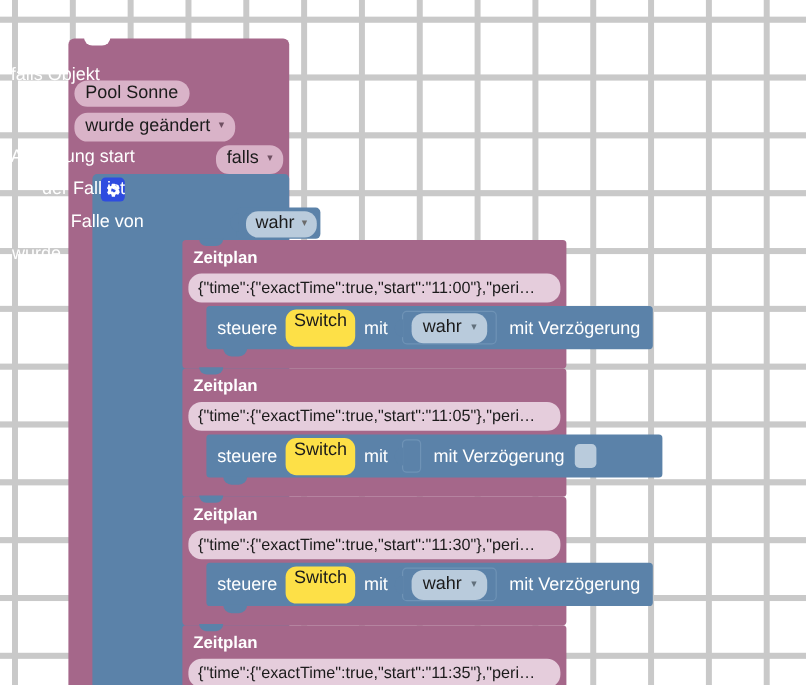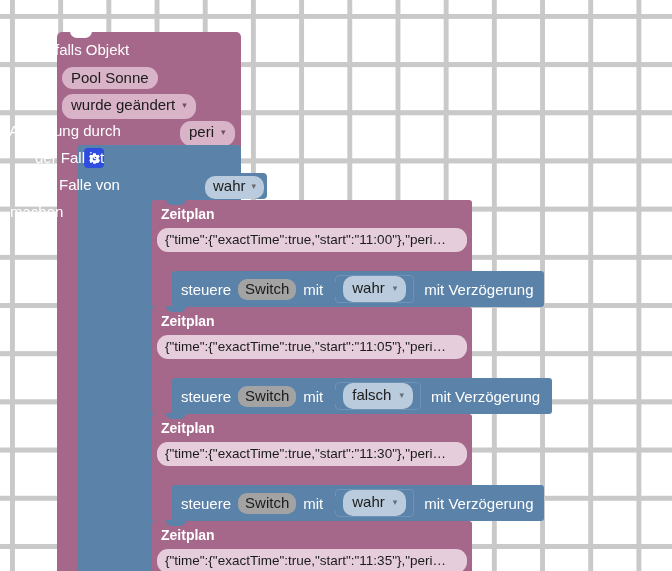"falls Objekt" #row-falls { margin-left: 46px -> none; top: 41px -> 54px }
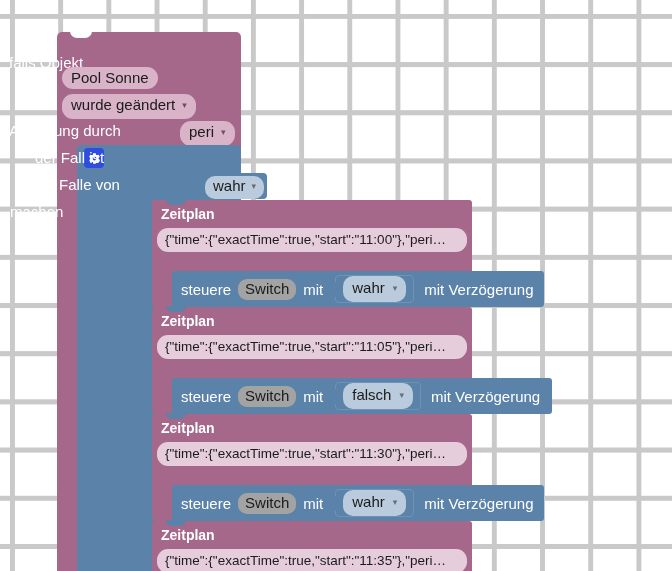"Auslösung durch" div.hat-row { text: durch -> start }
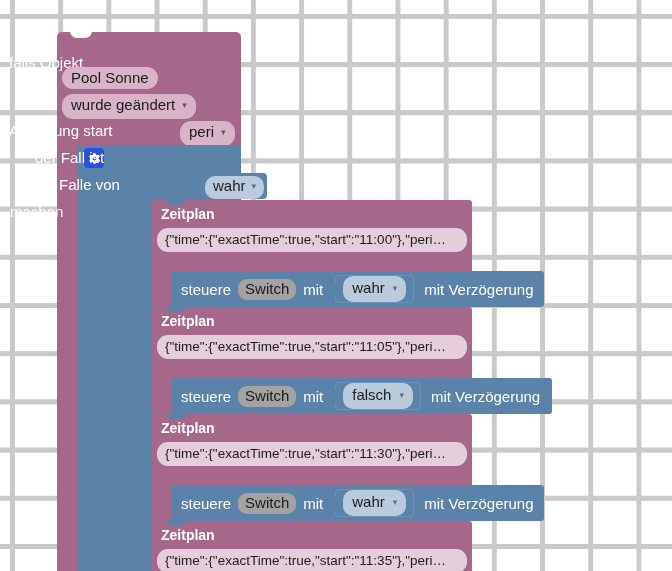"peri" span { text: peri -> falls }
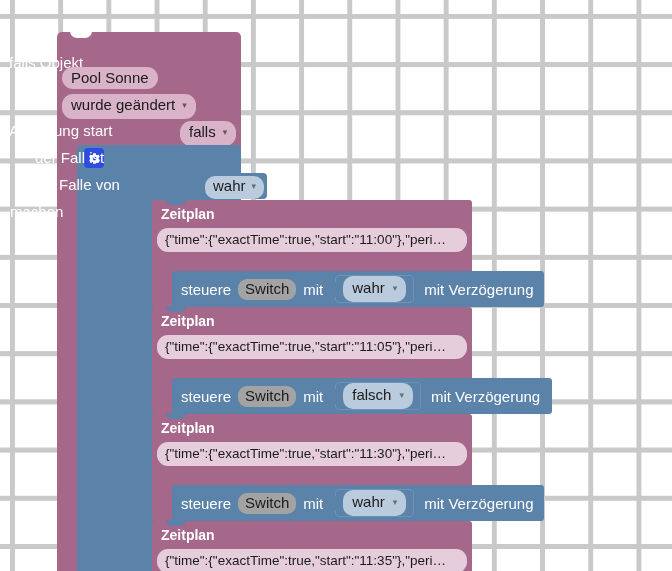"machen" div.case-label { text: machen -> wurde }
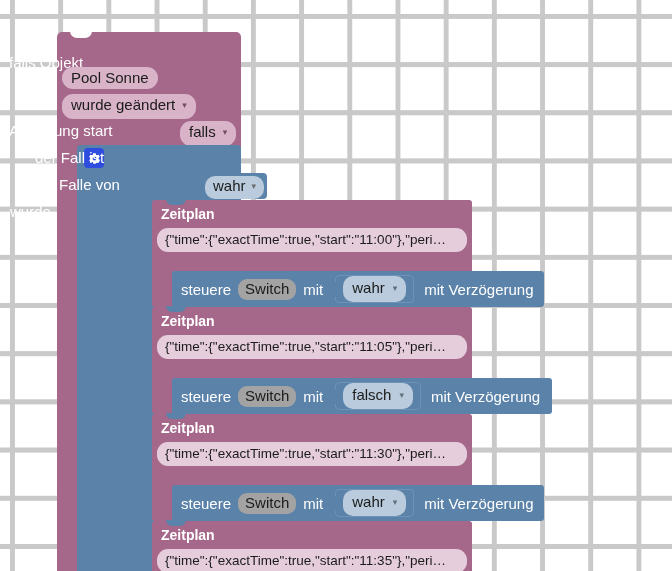"steuere" .steuere { margin-top: 16px -> none }
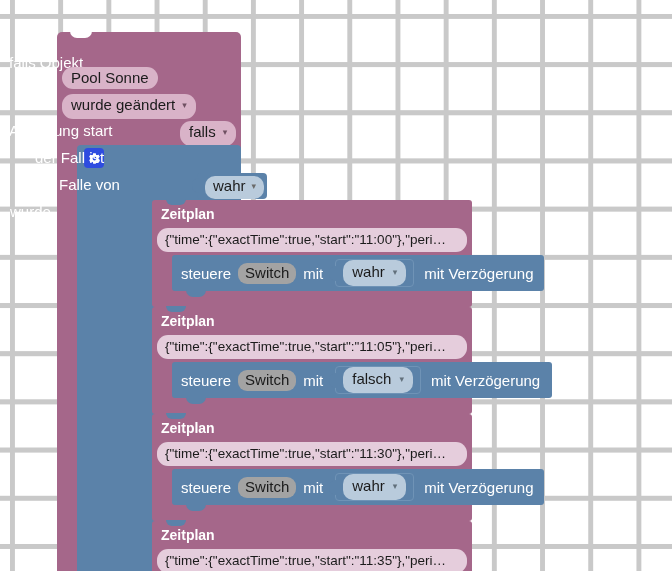"Switch" .steuere .obj-pill { background: #a3a3a3 -> #fde047; padding: 1px 7px 2px 7px -> 1px 7px 12px 7px }
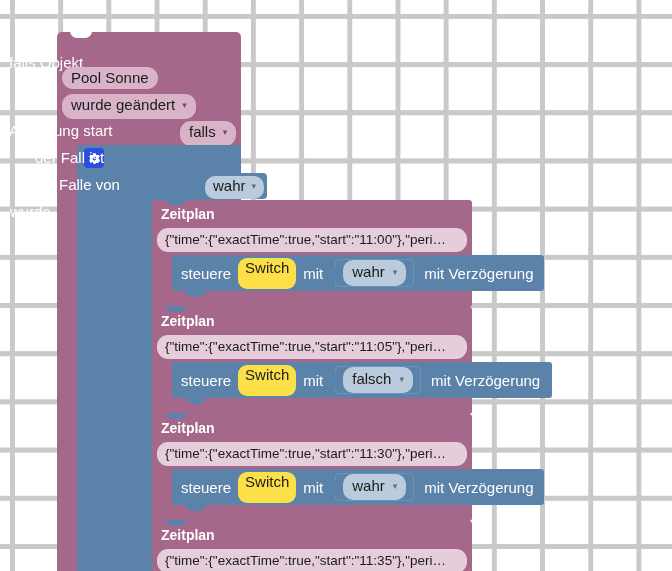"falsch ▾" span.val-dd { html: <span> <span>falsch</span><span>▾</span> </span> -> none }
